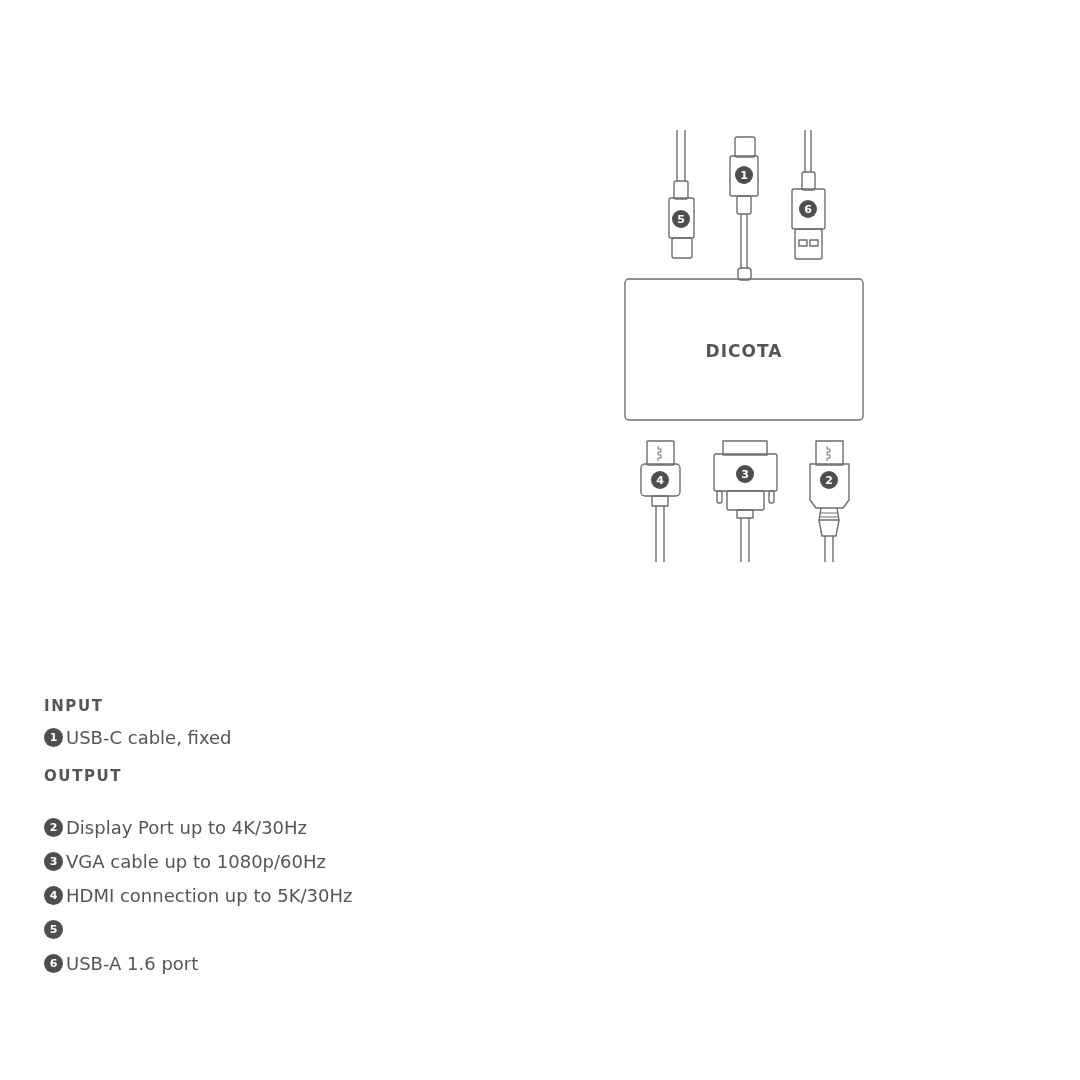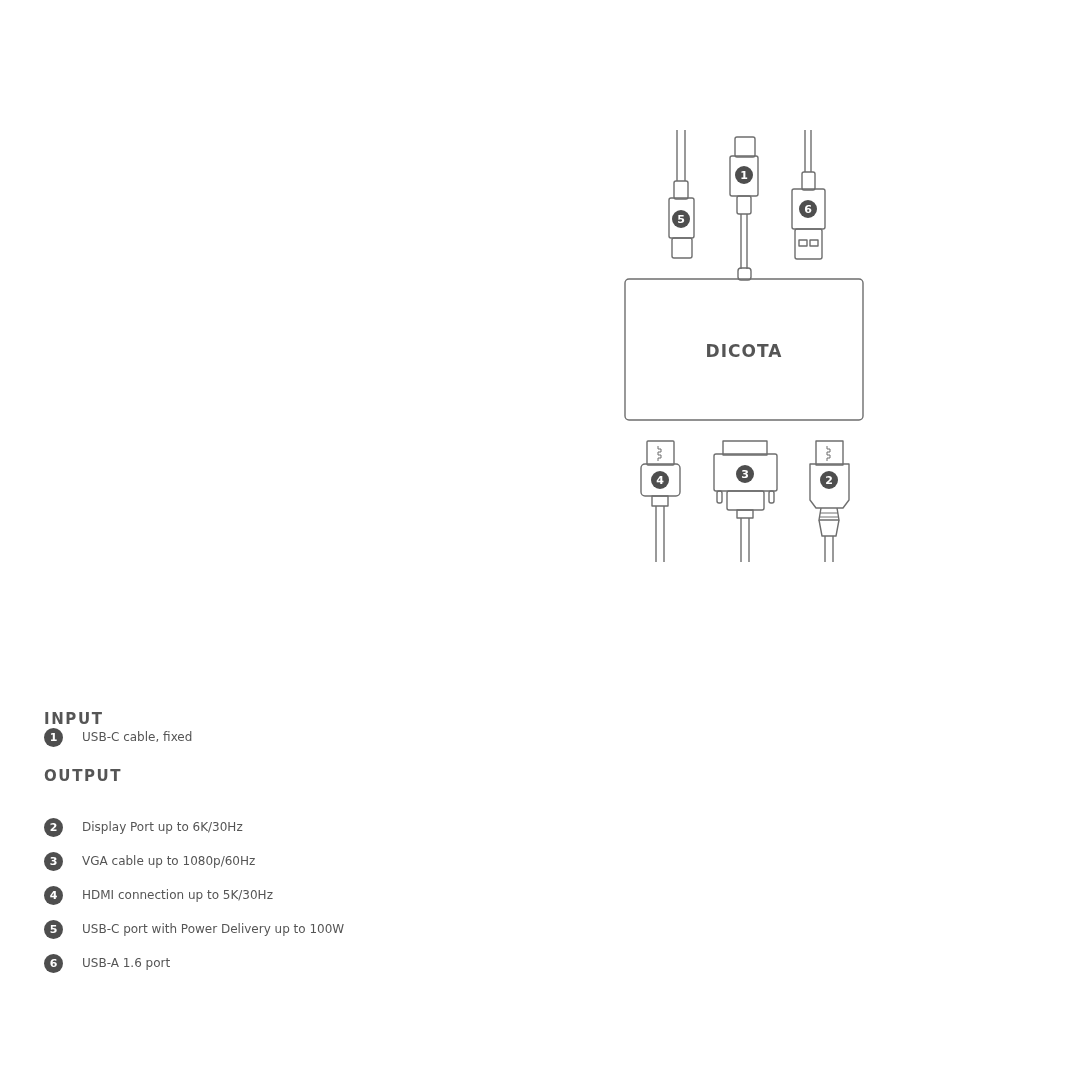"INPUT" .sec-input-title { top: 16px -> 3px }
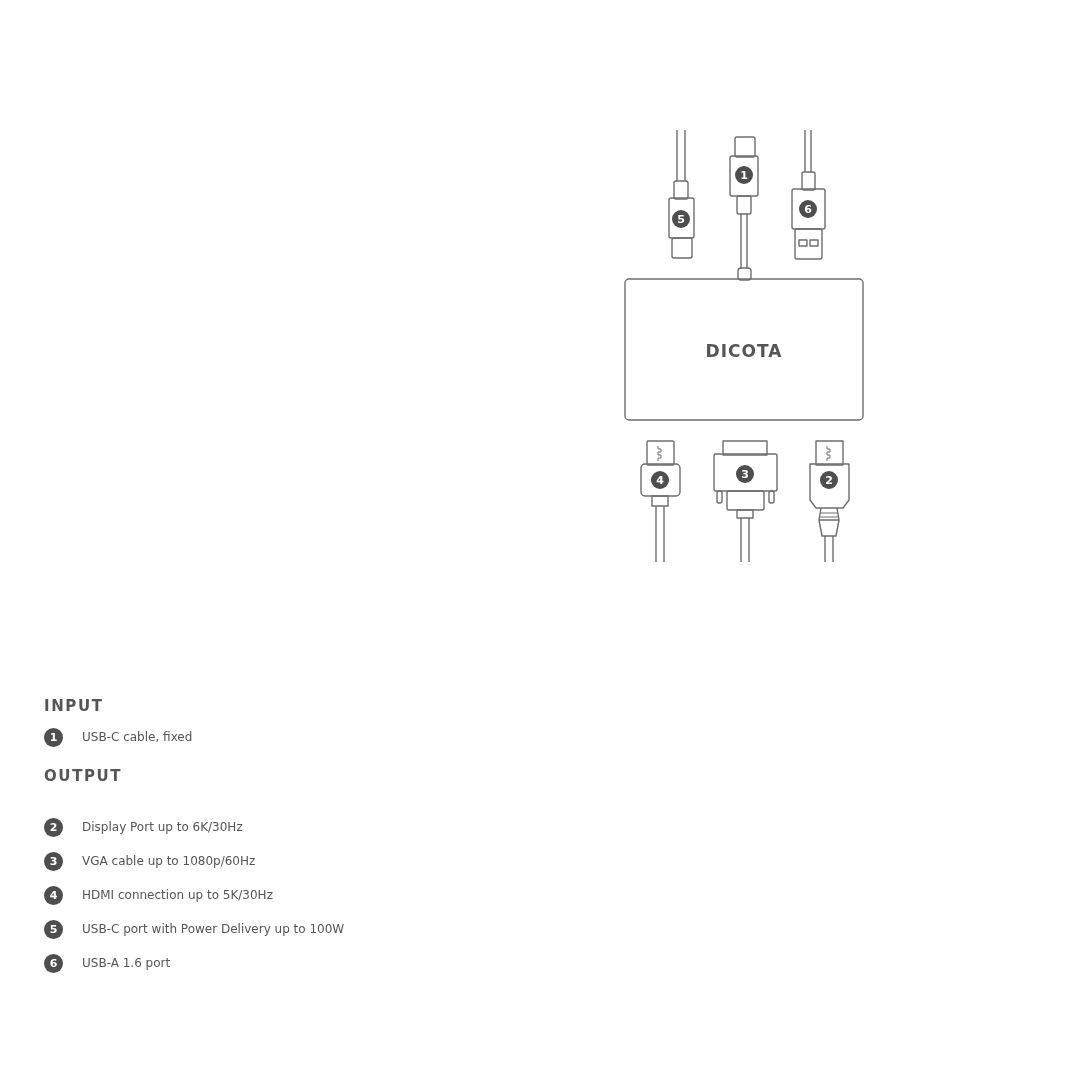"USB-C cable, fixed" .item-label { font-size: 12px -> 18px; margin-left: 19px -> 3px }
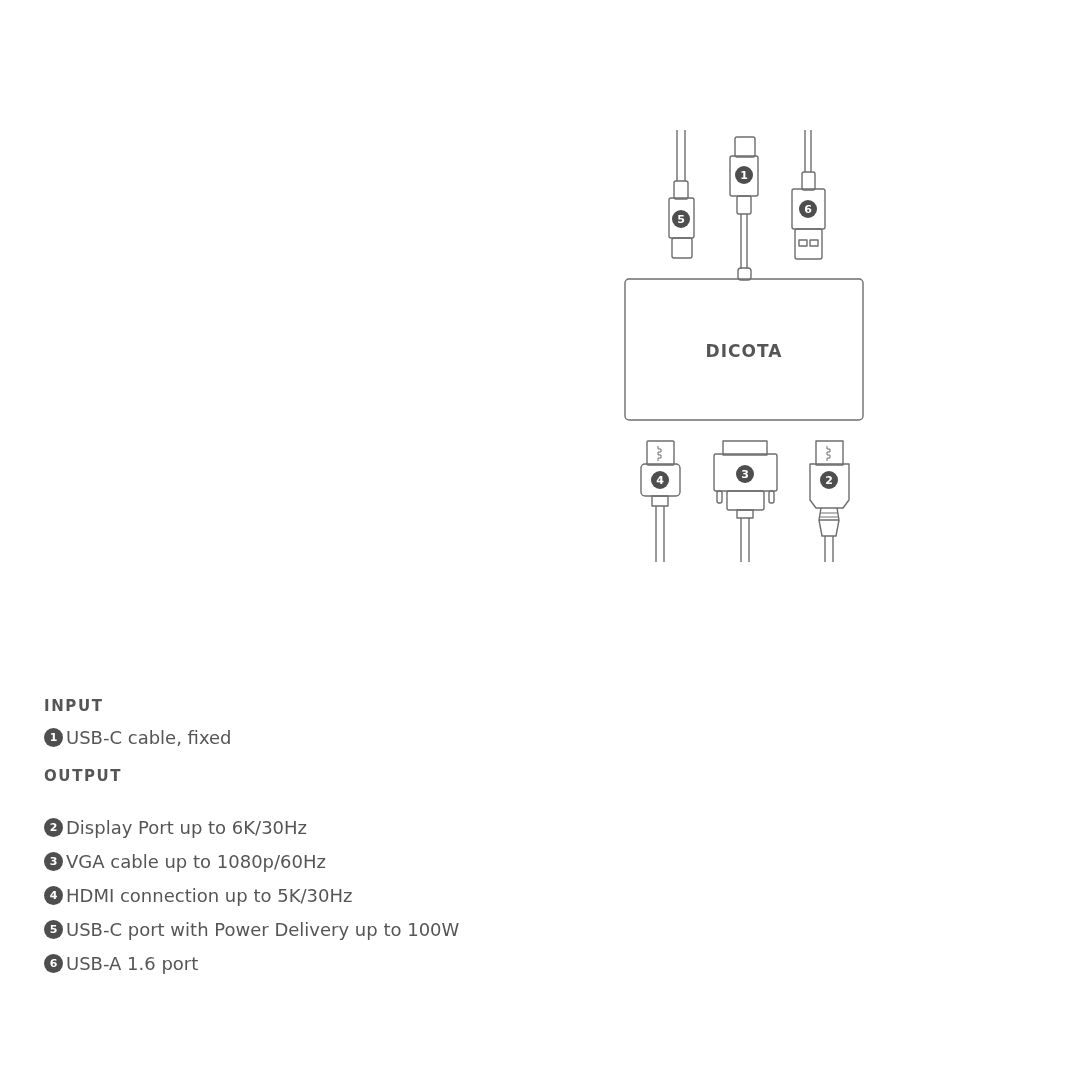"Display Port up to 6K/30Hz" span.item-label { text: 6K/30Hz -> 4K/30Hz }
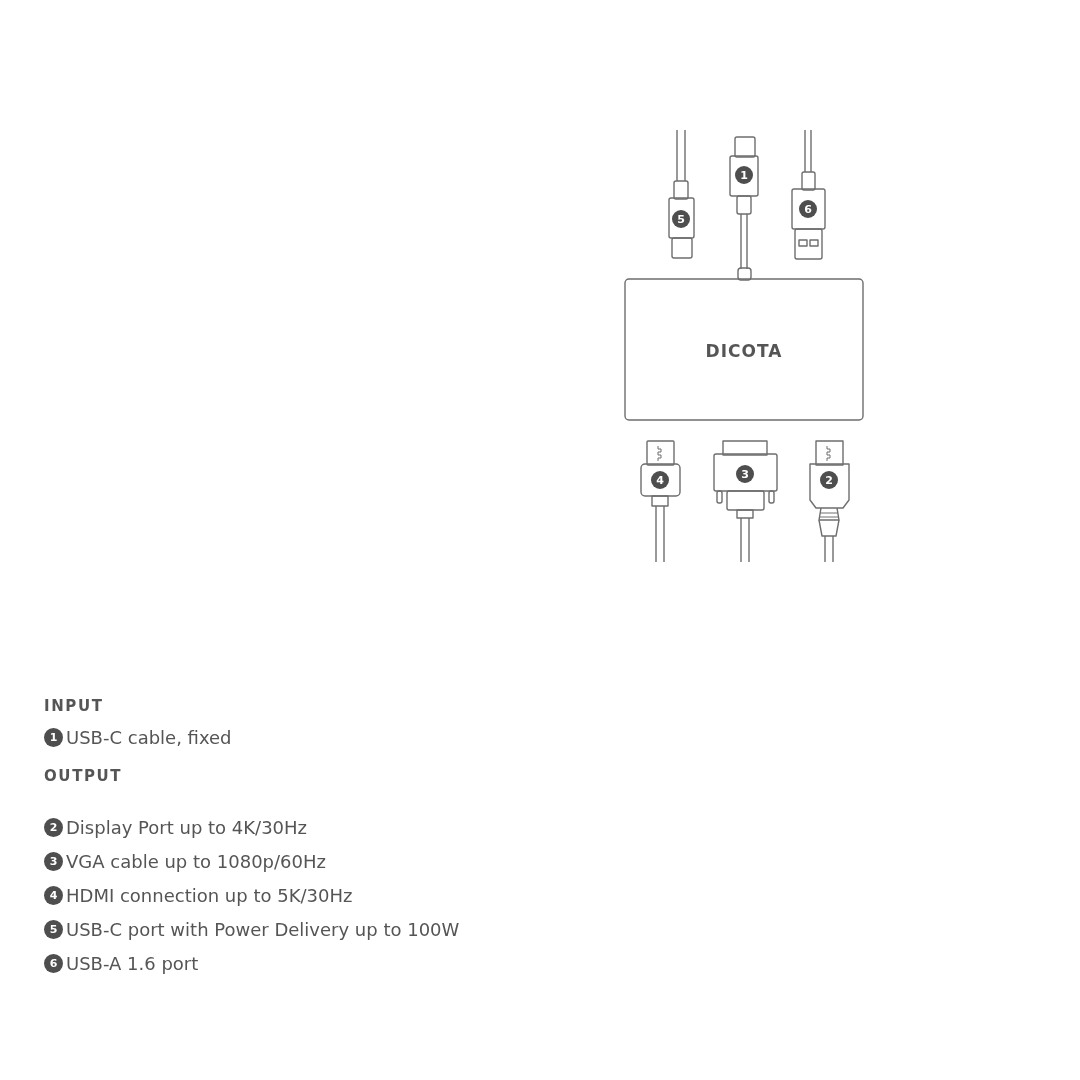"USB-C port with Power Delivery" span.item-label { html: <span>USB-C port with Power Delivery up to 100W</span> -> none }
